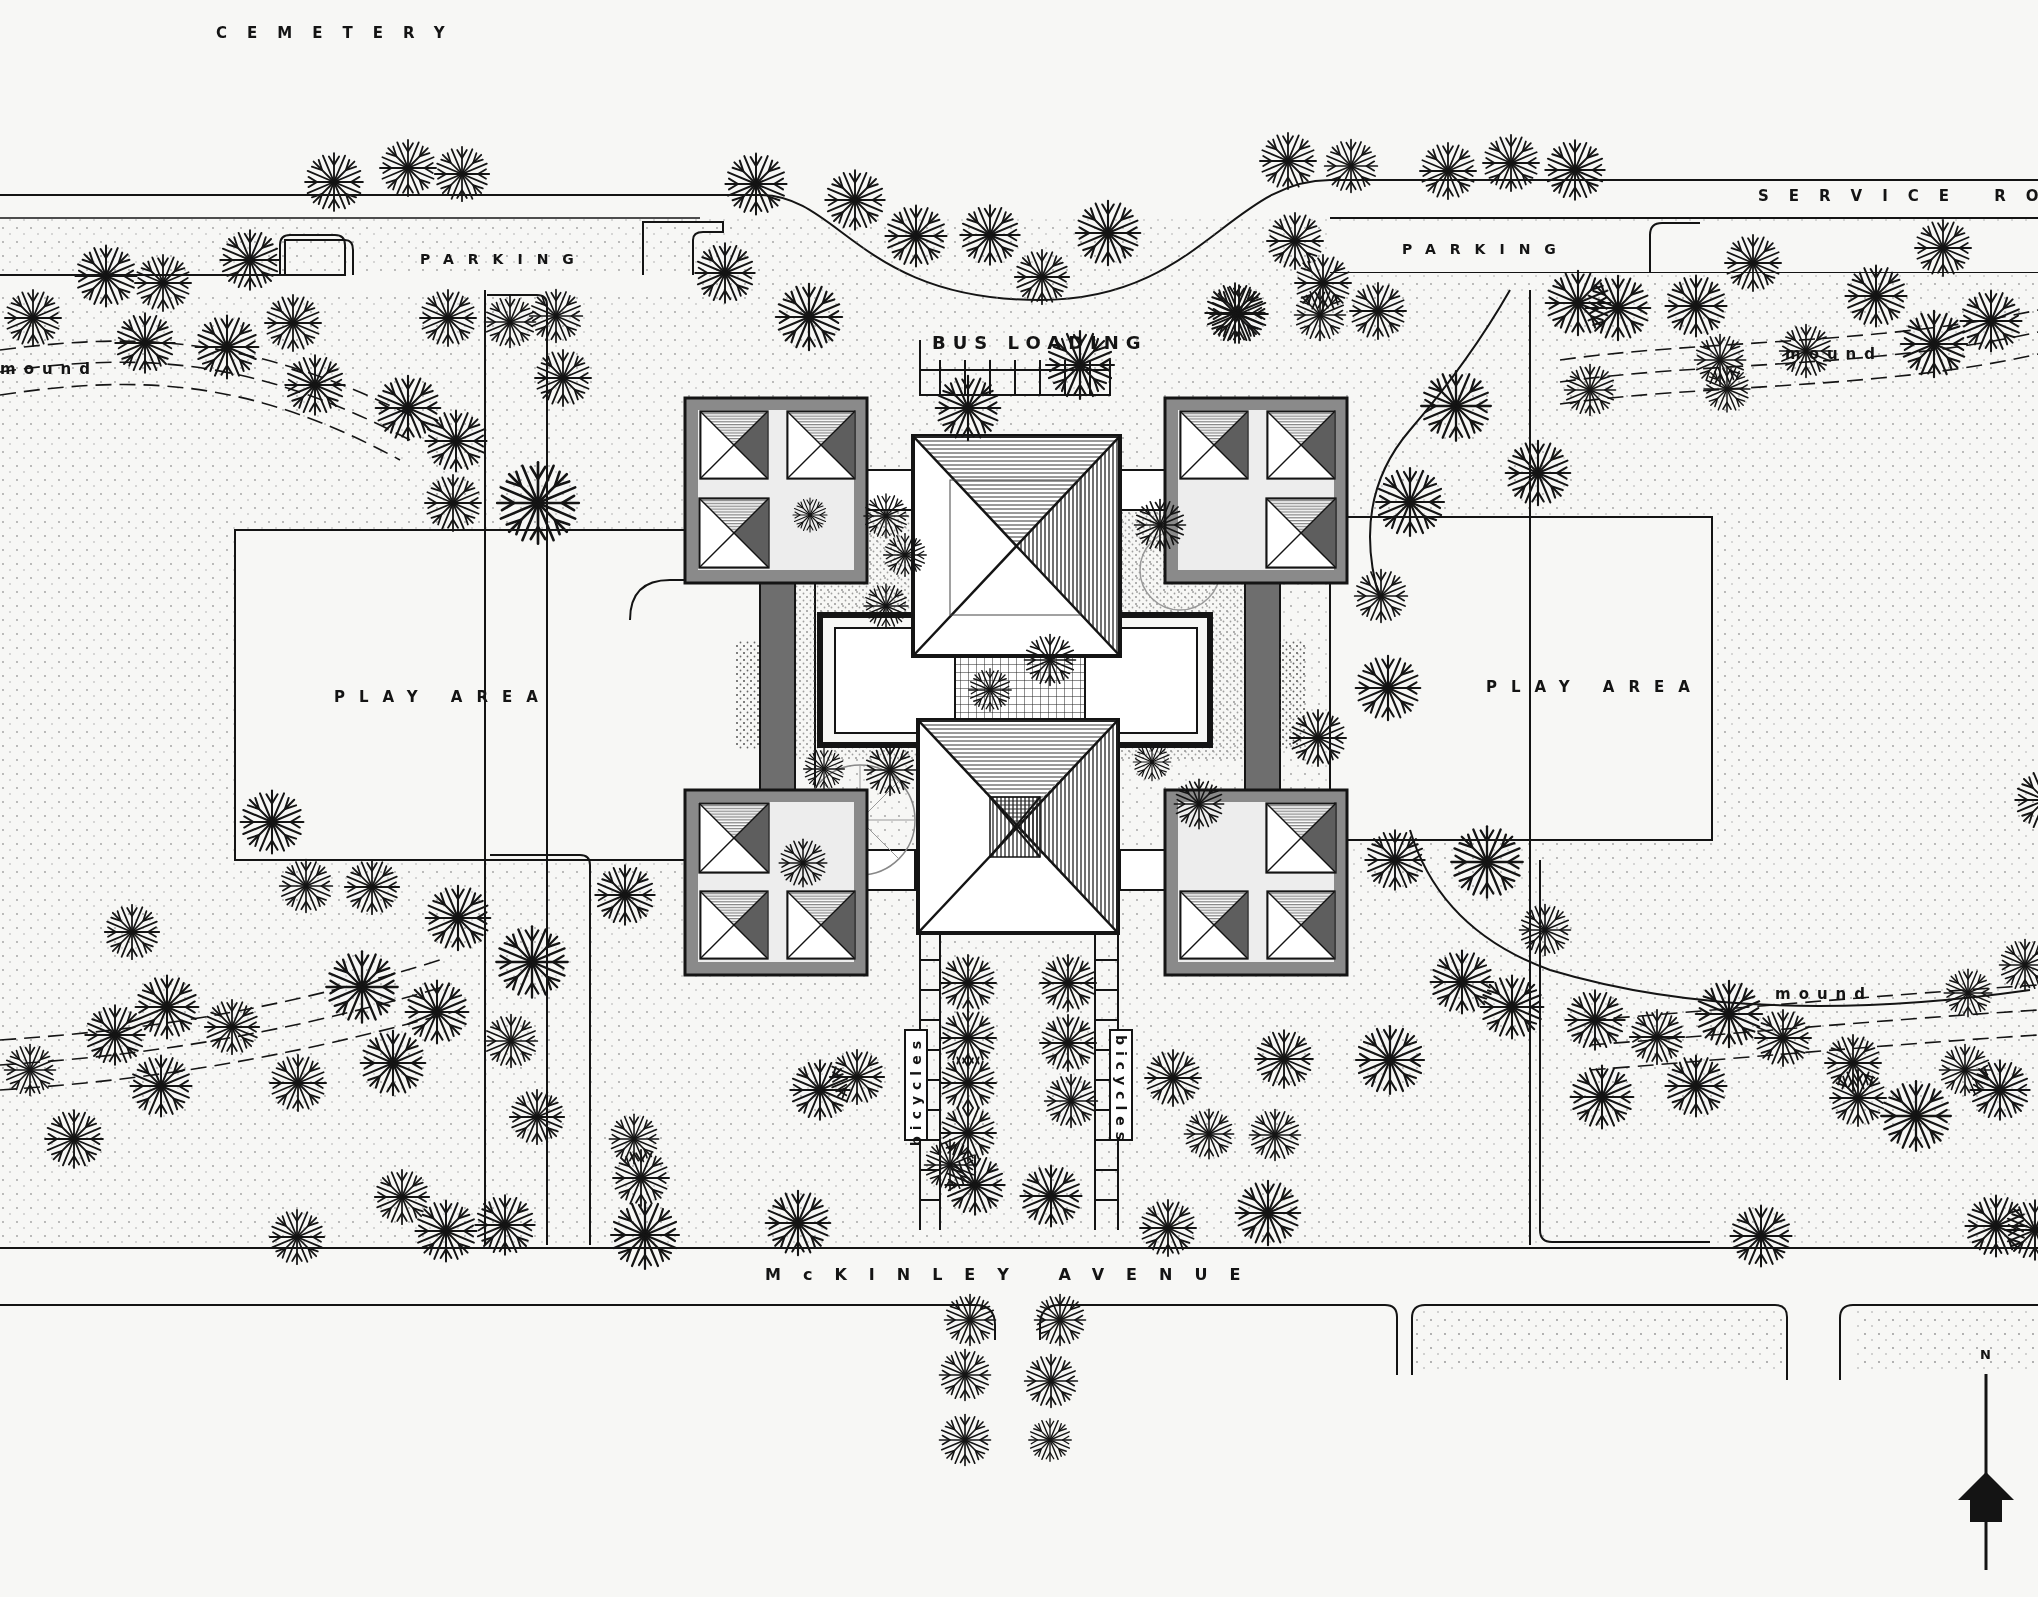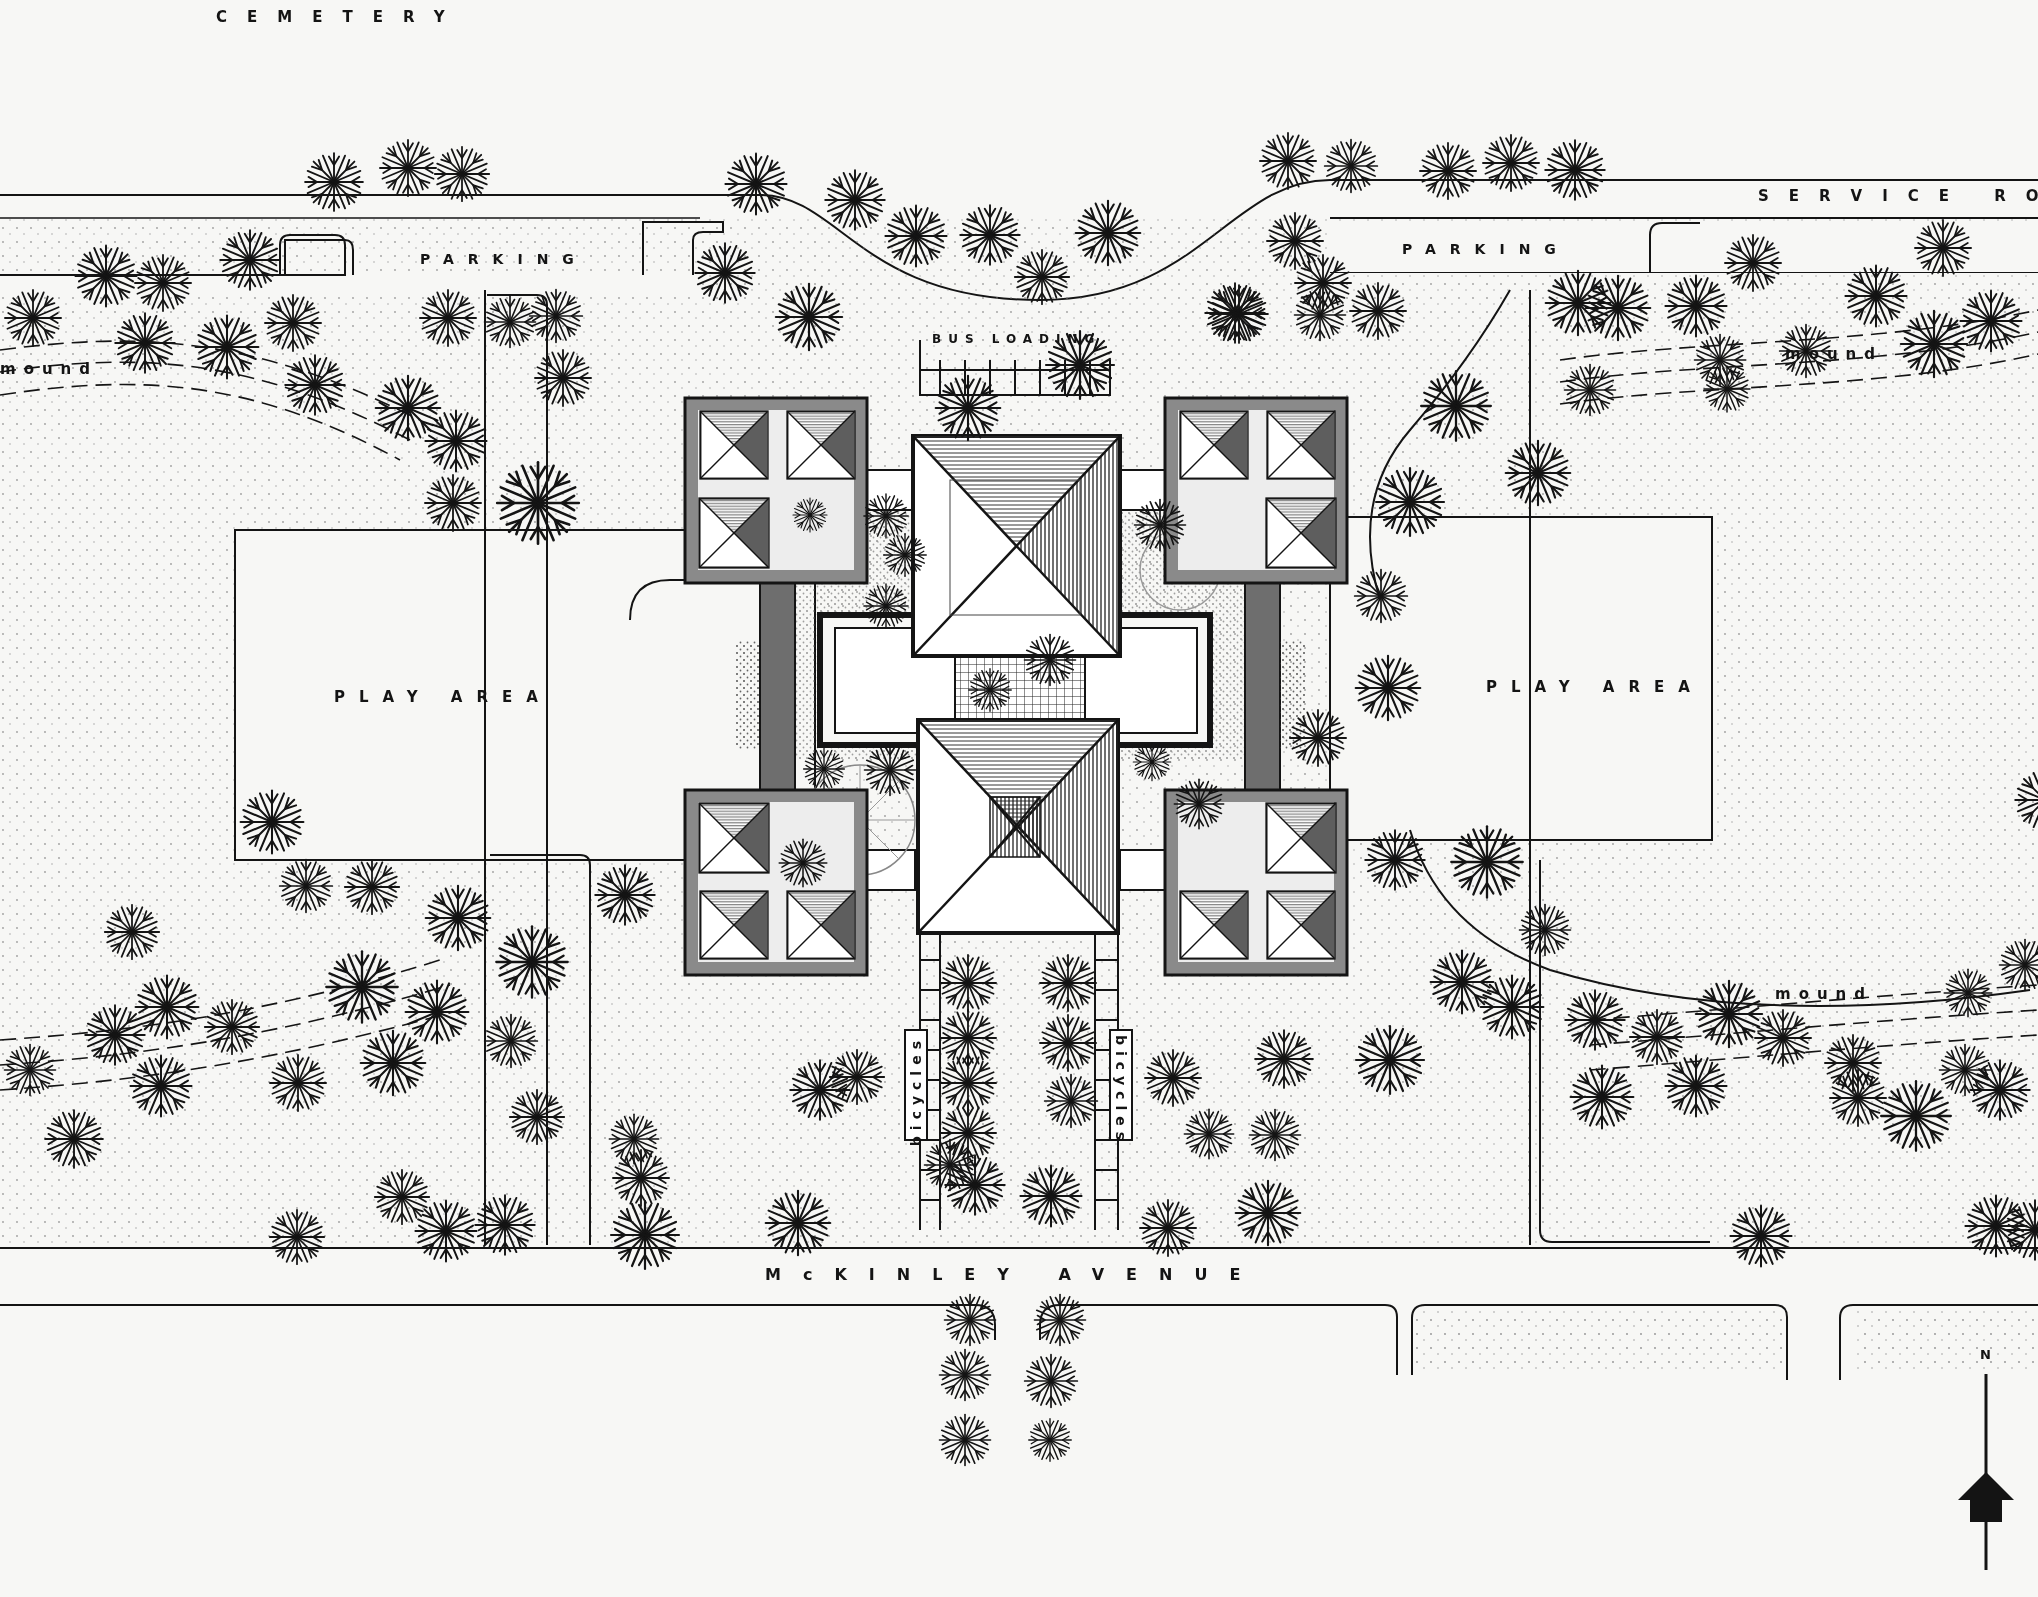"CEMETERY" div.lbl { top: 8px -> 24px }
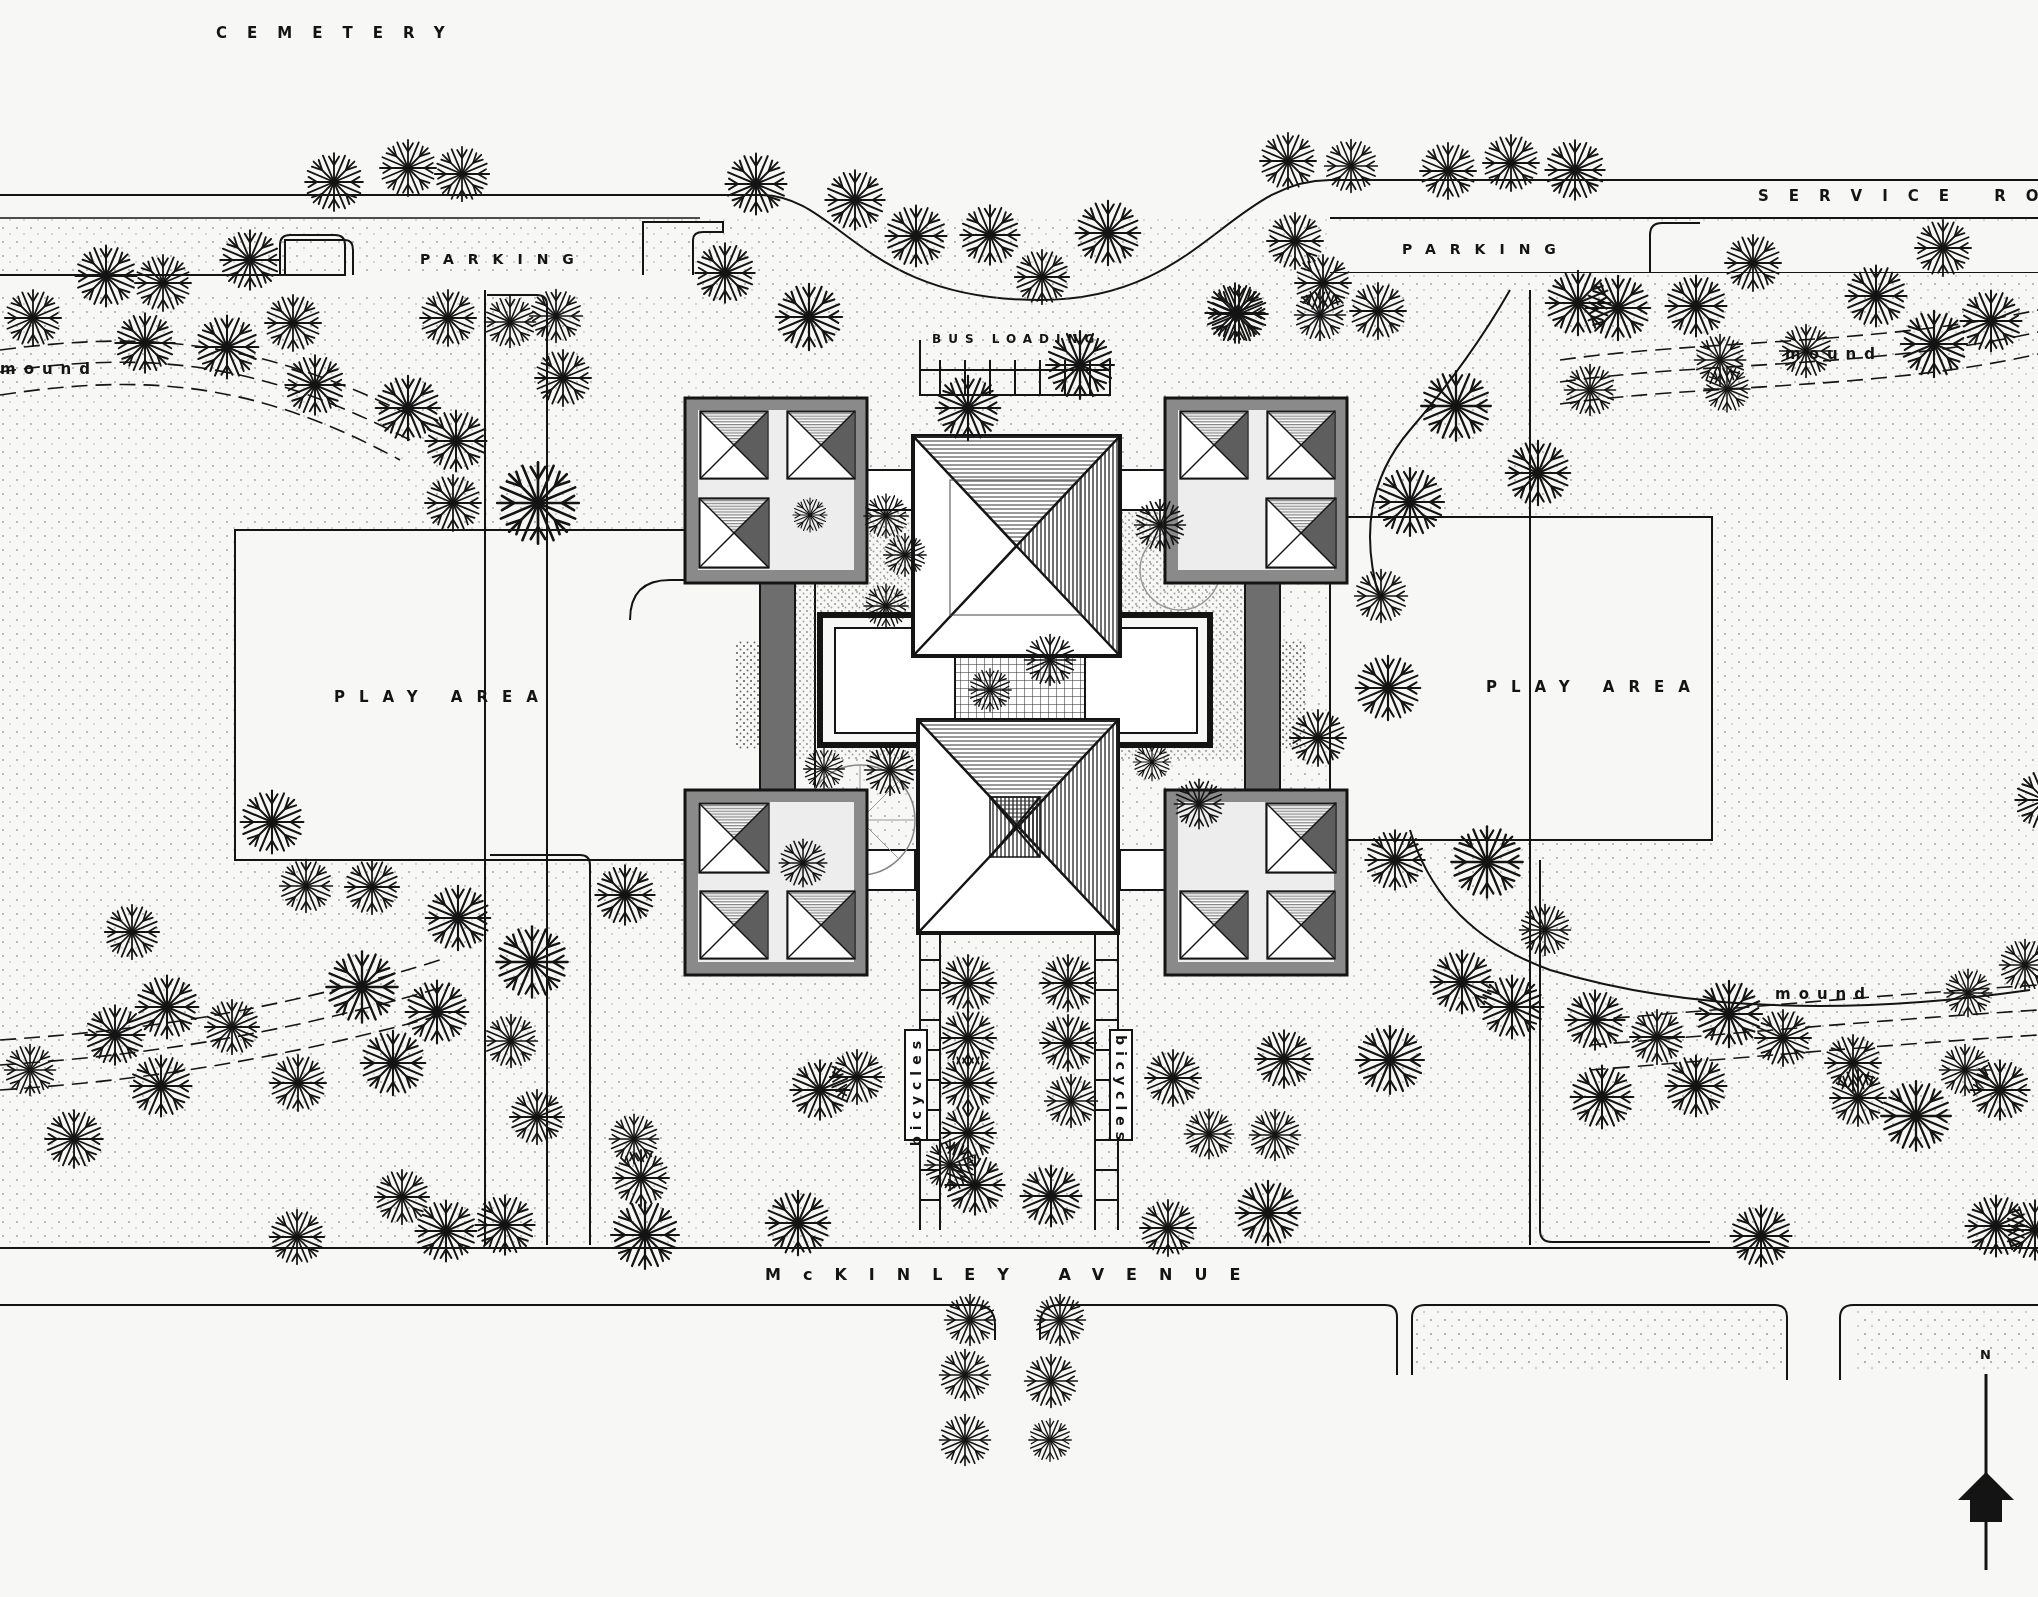"BUS LOADING" div.lbl { font-size: 12px -> 18px }
